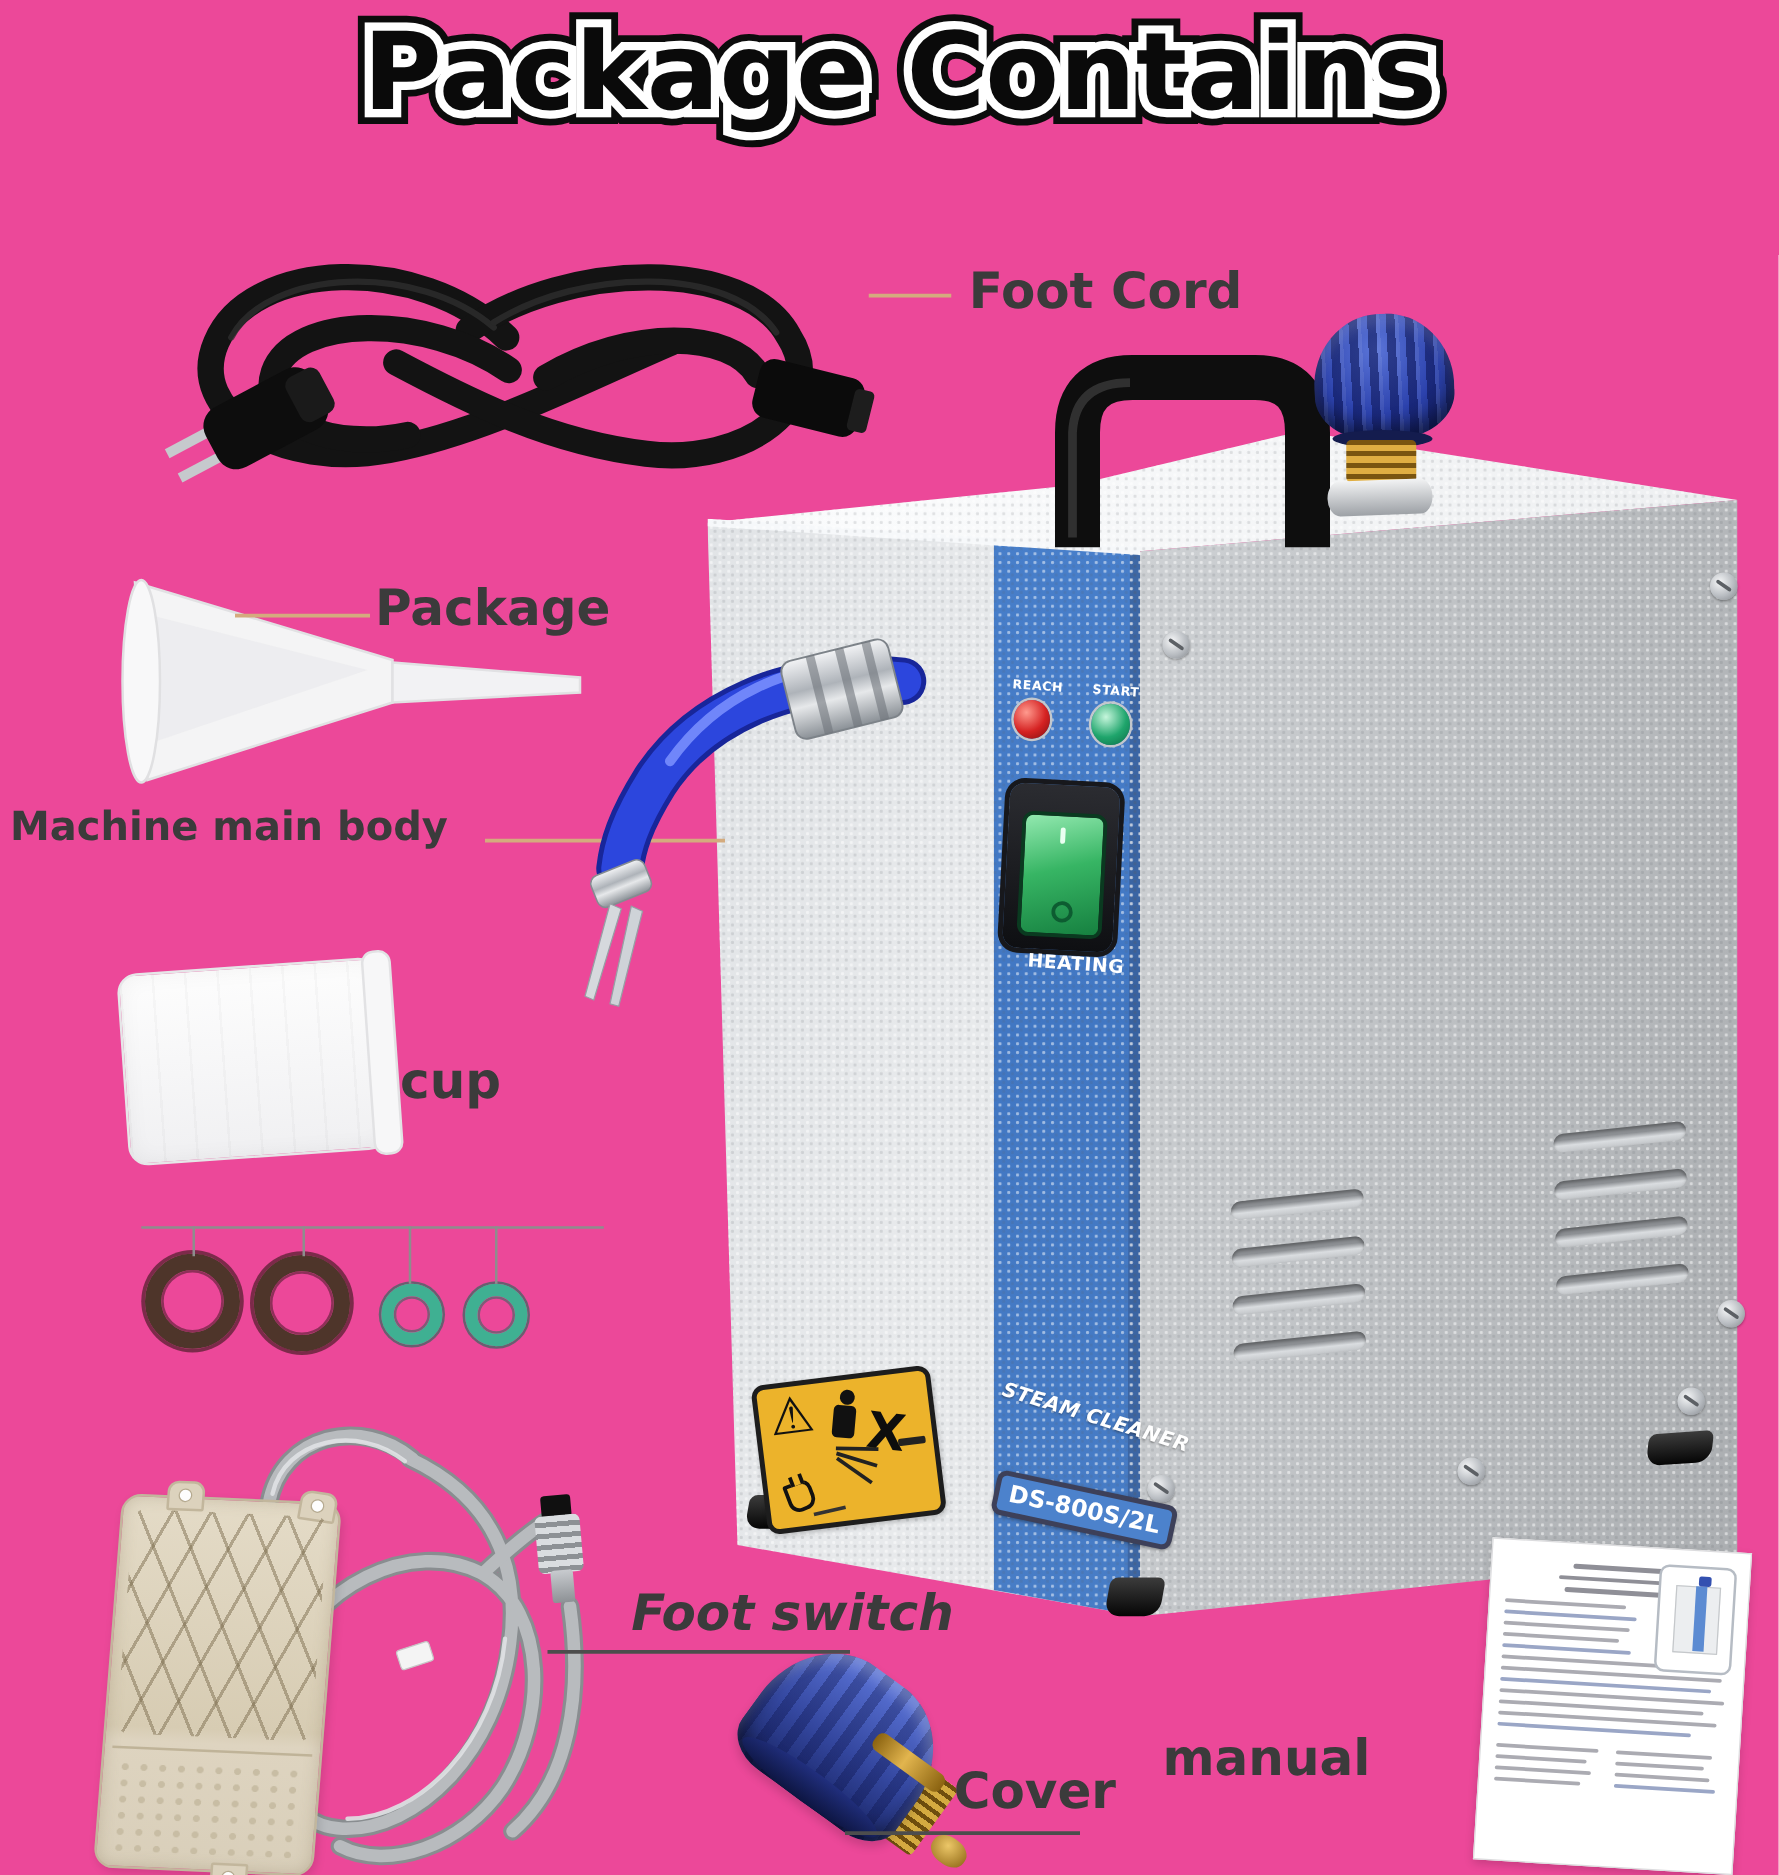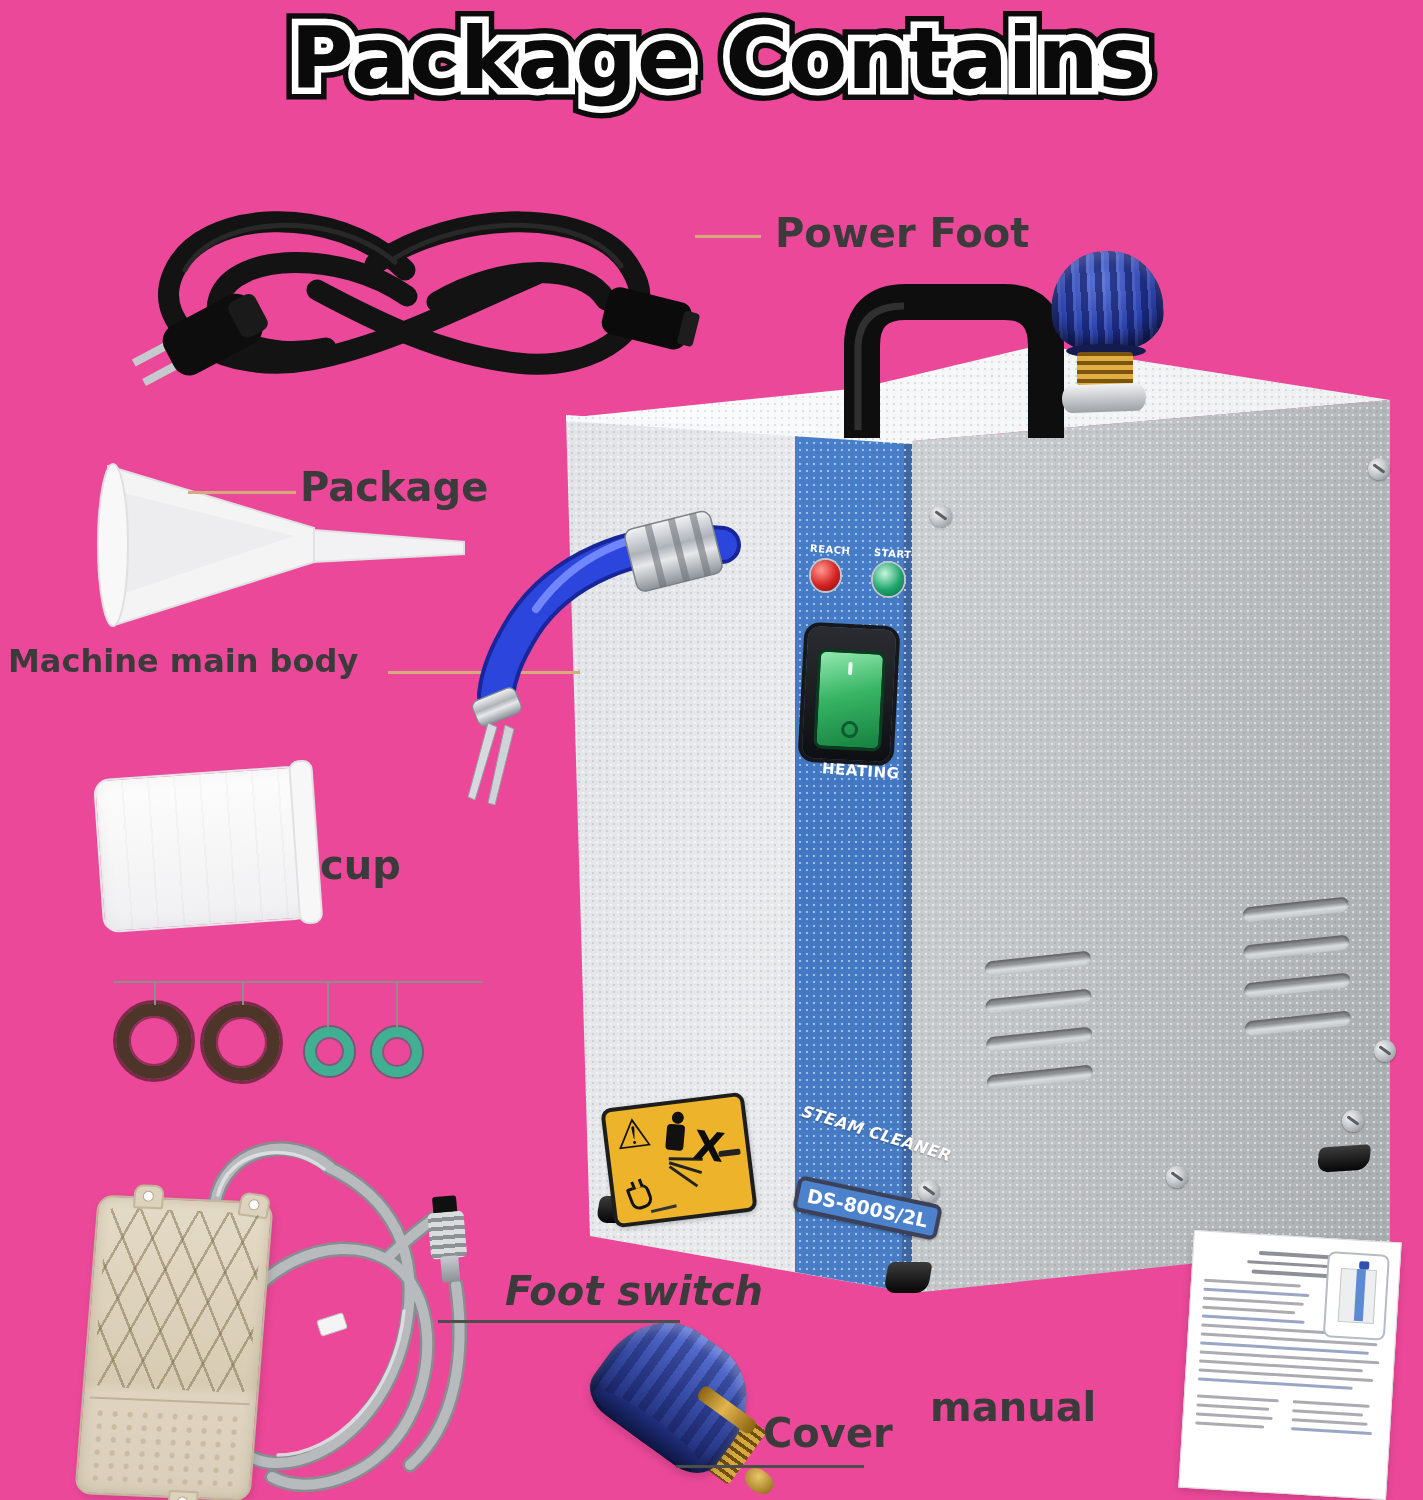"Power Foot" div.lbl { text: Power Foot -> Foot Cord }
